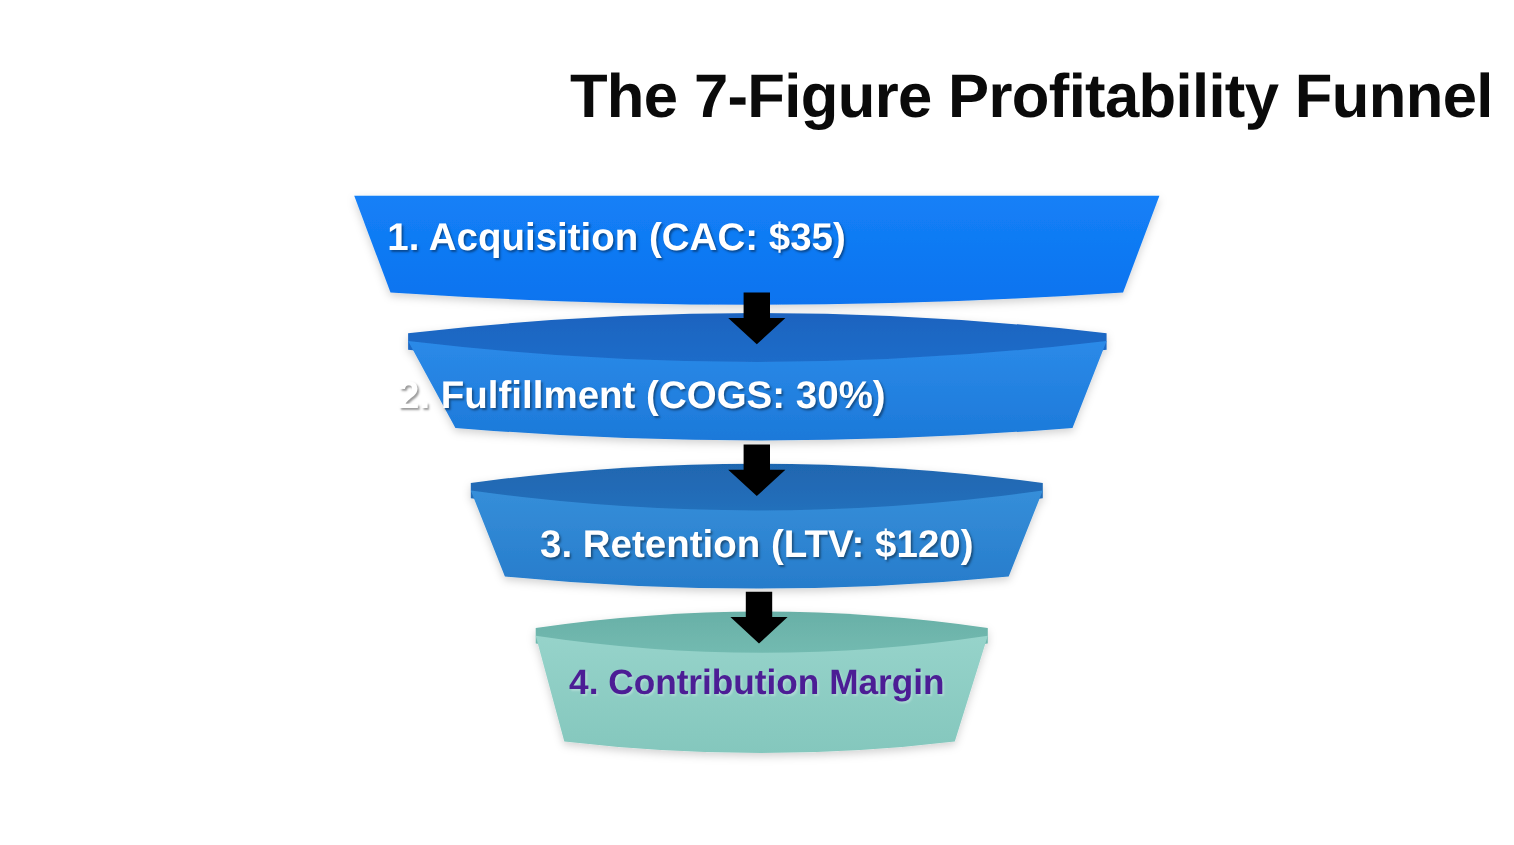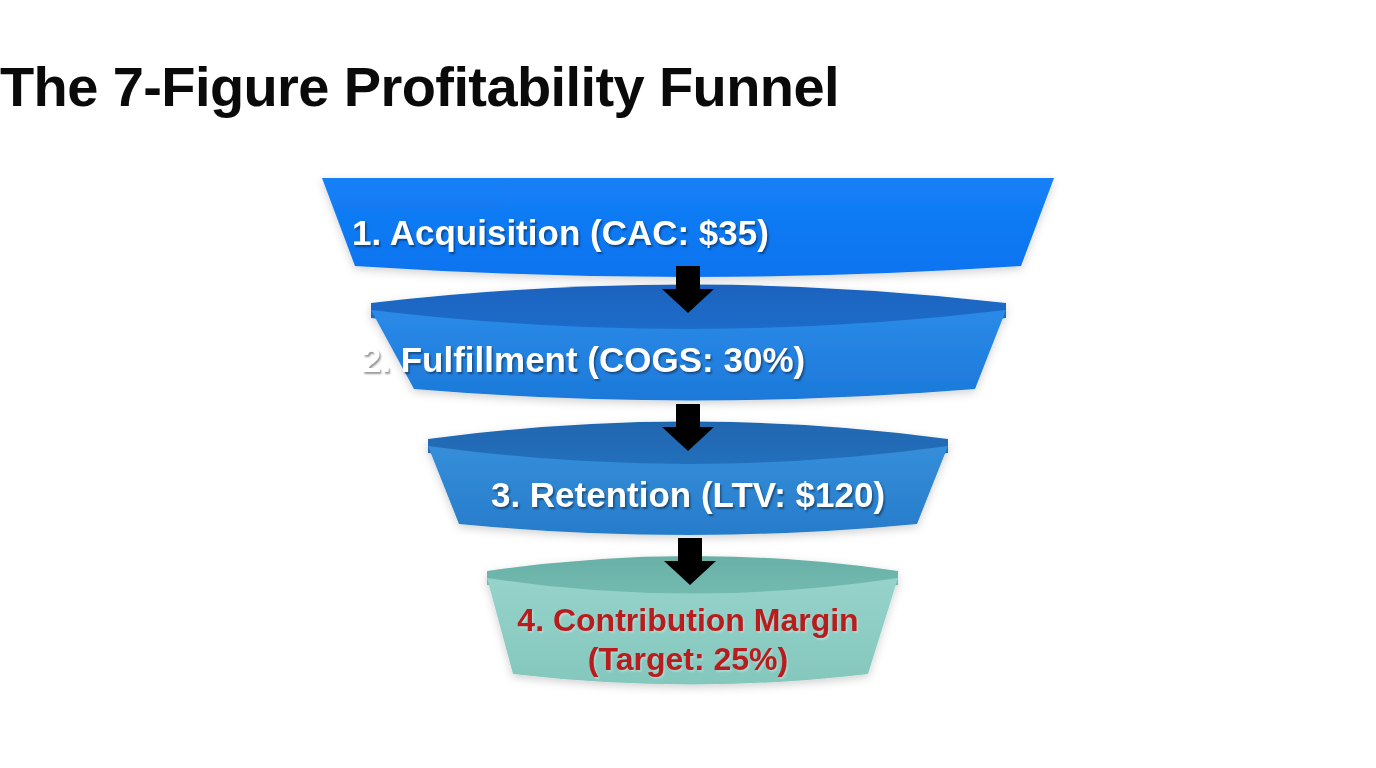"The 7-Figure Profitability Funnel" .title { text-align: left -> right }
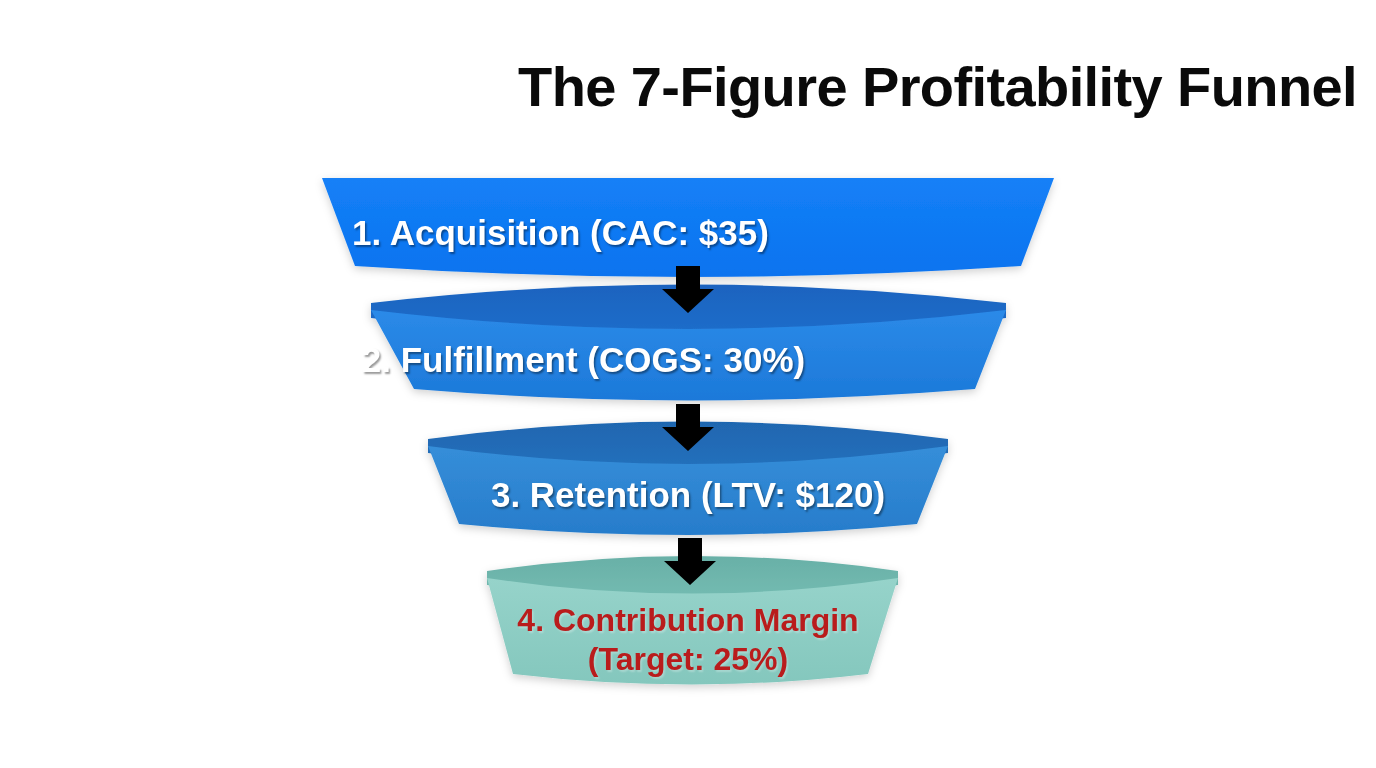"1. Acquisition (CAC: $35)" .lbl1 { top: 213px -> 196px }
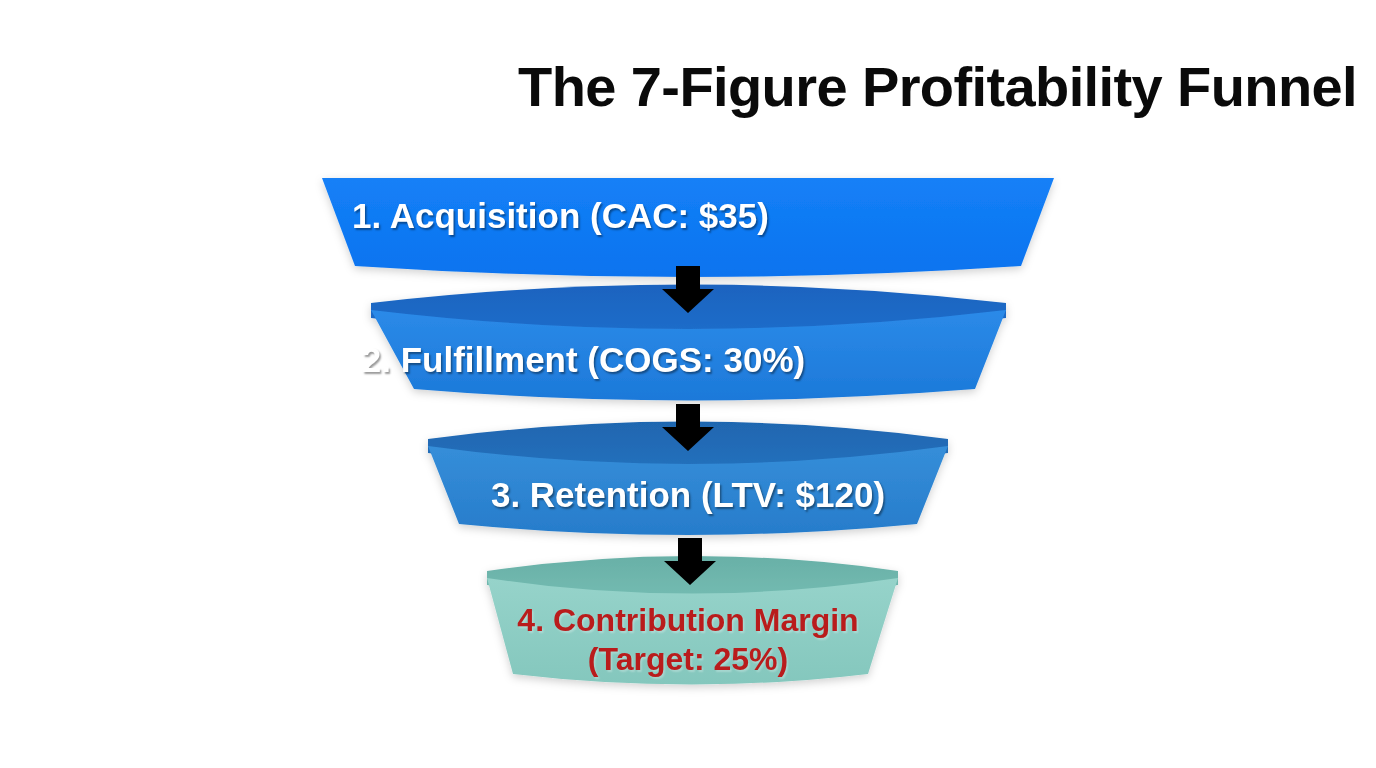"4. Contribution Margin" .seg-label.dark { color: #b91c1c -> #4c1d95 }
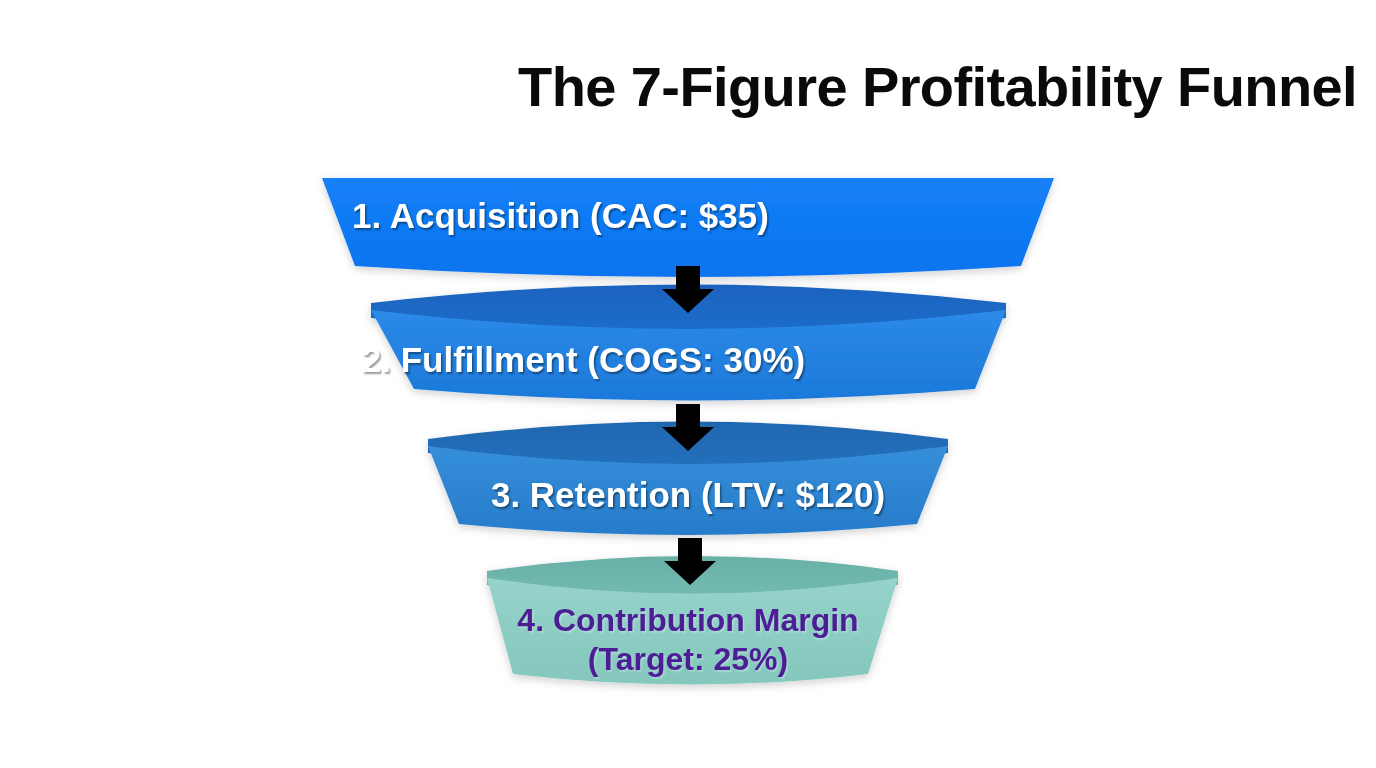"(Target: 25%)" span { html: <span>(Target: 25%)</span> -> none }
